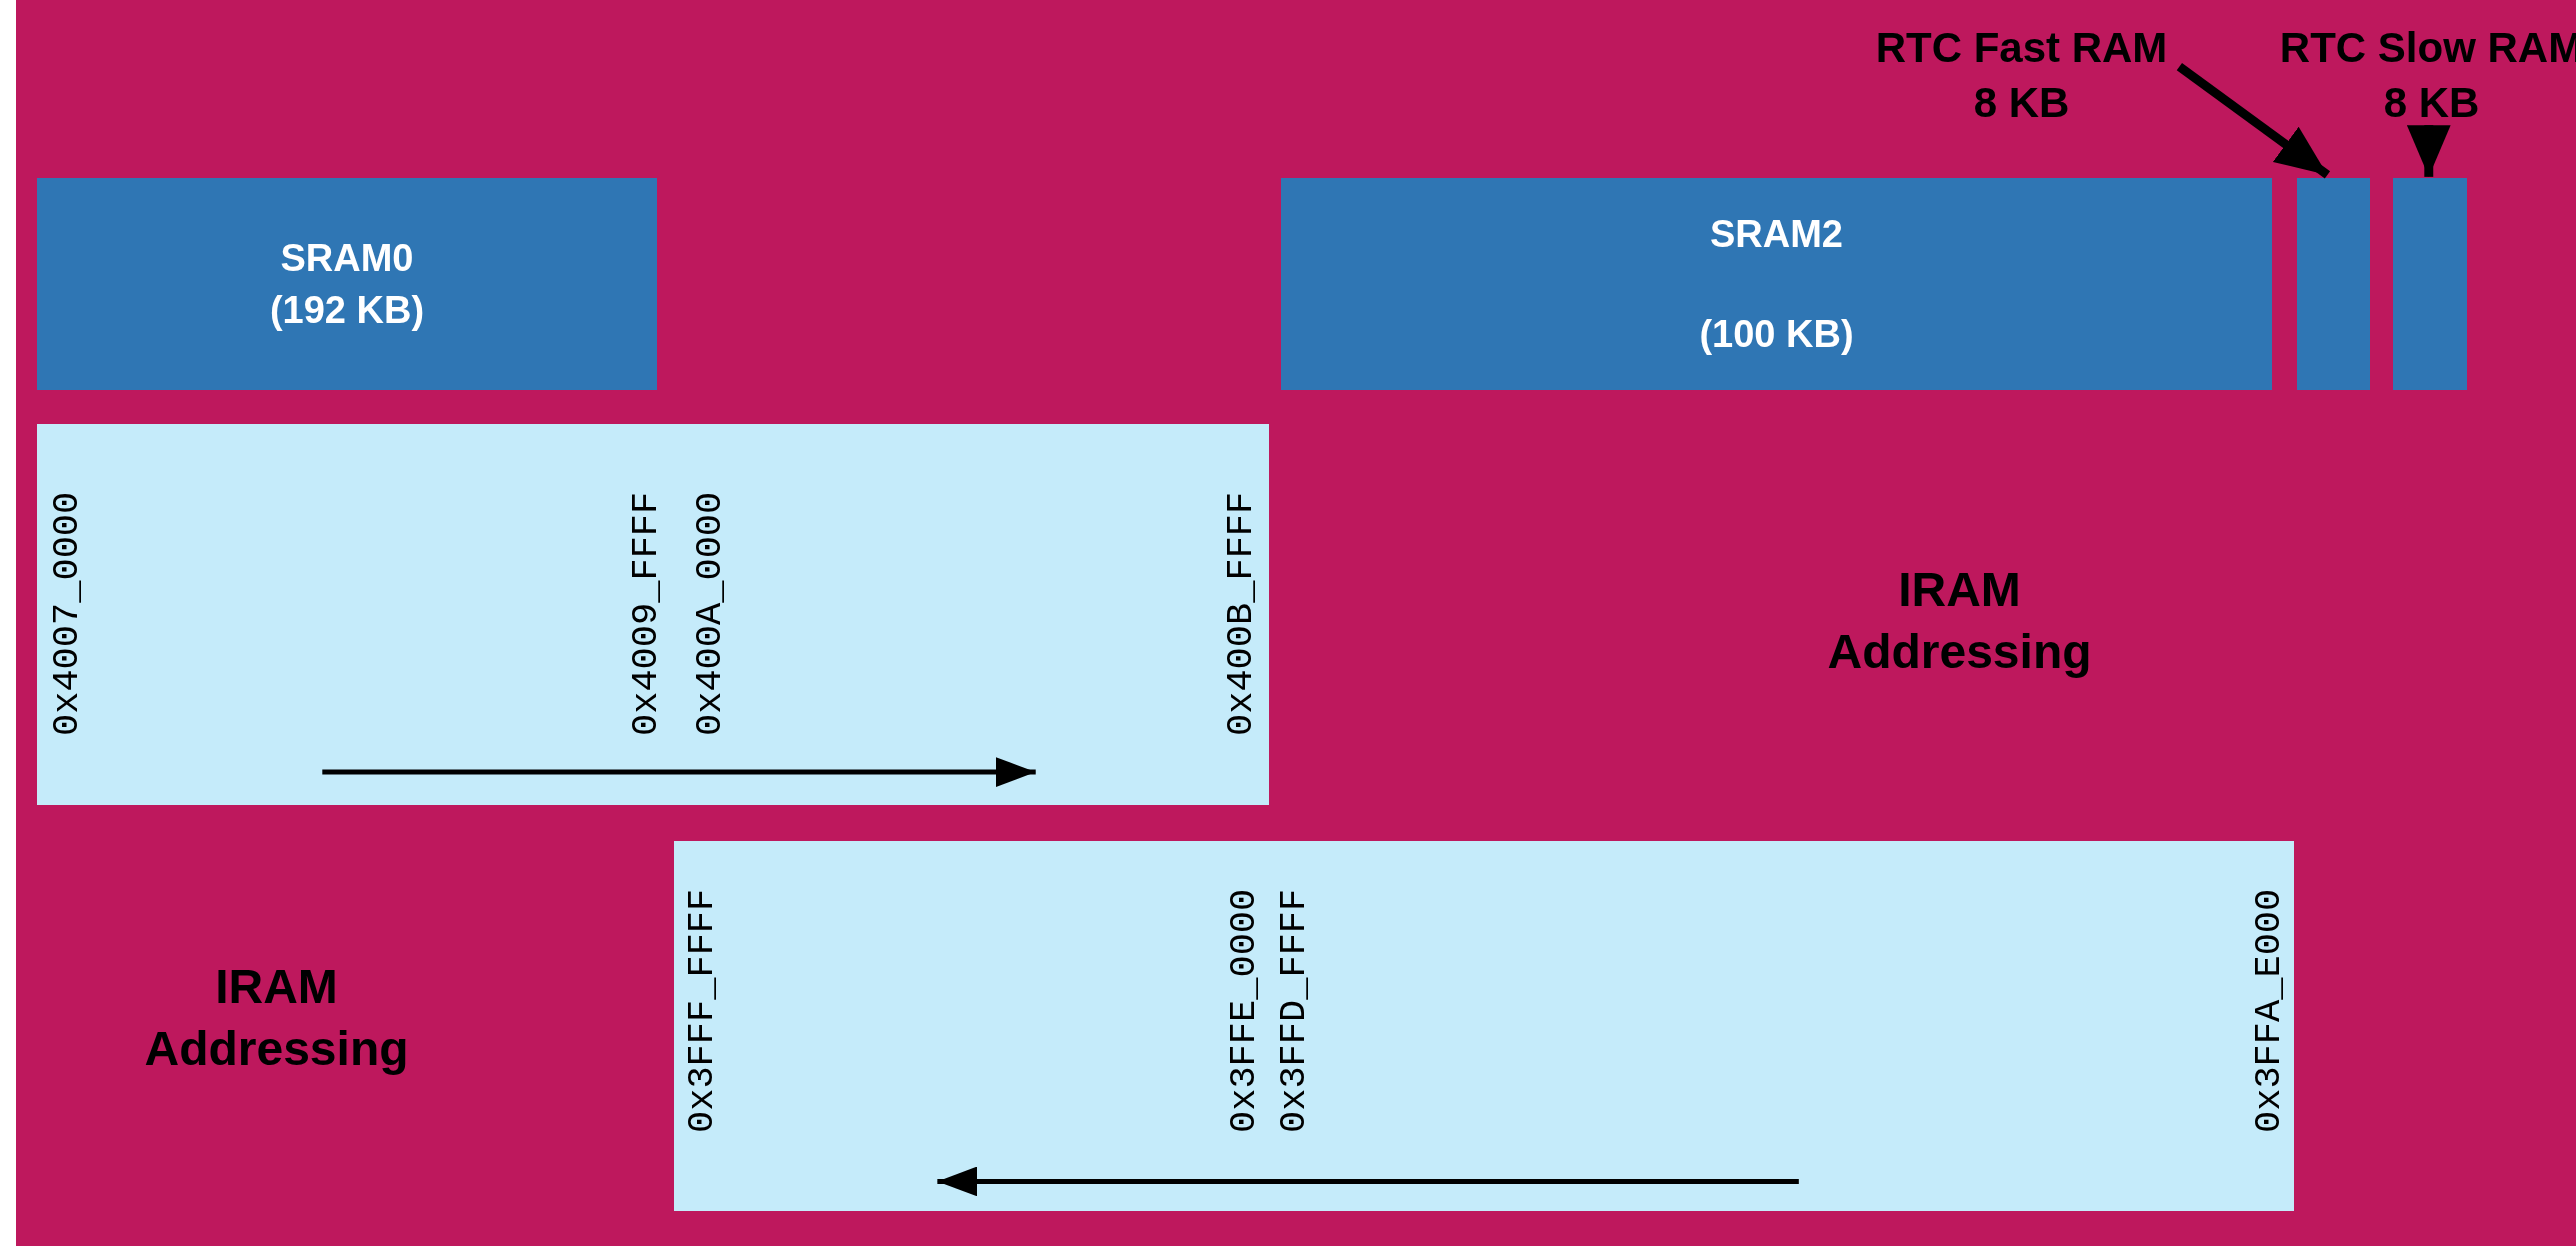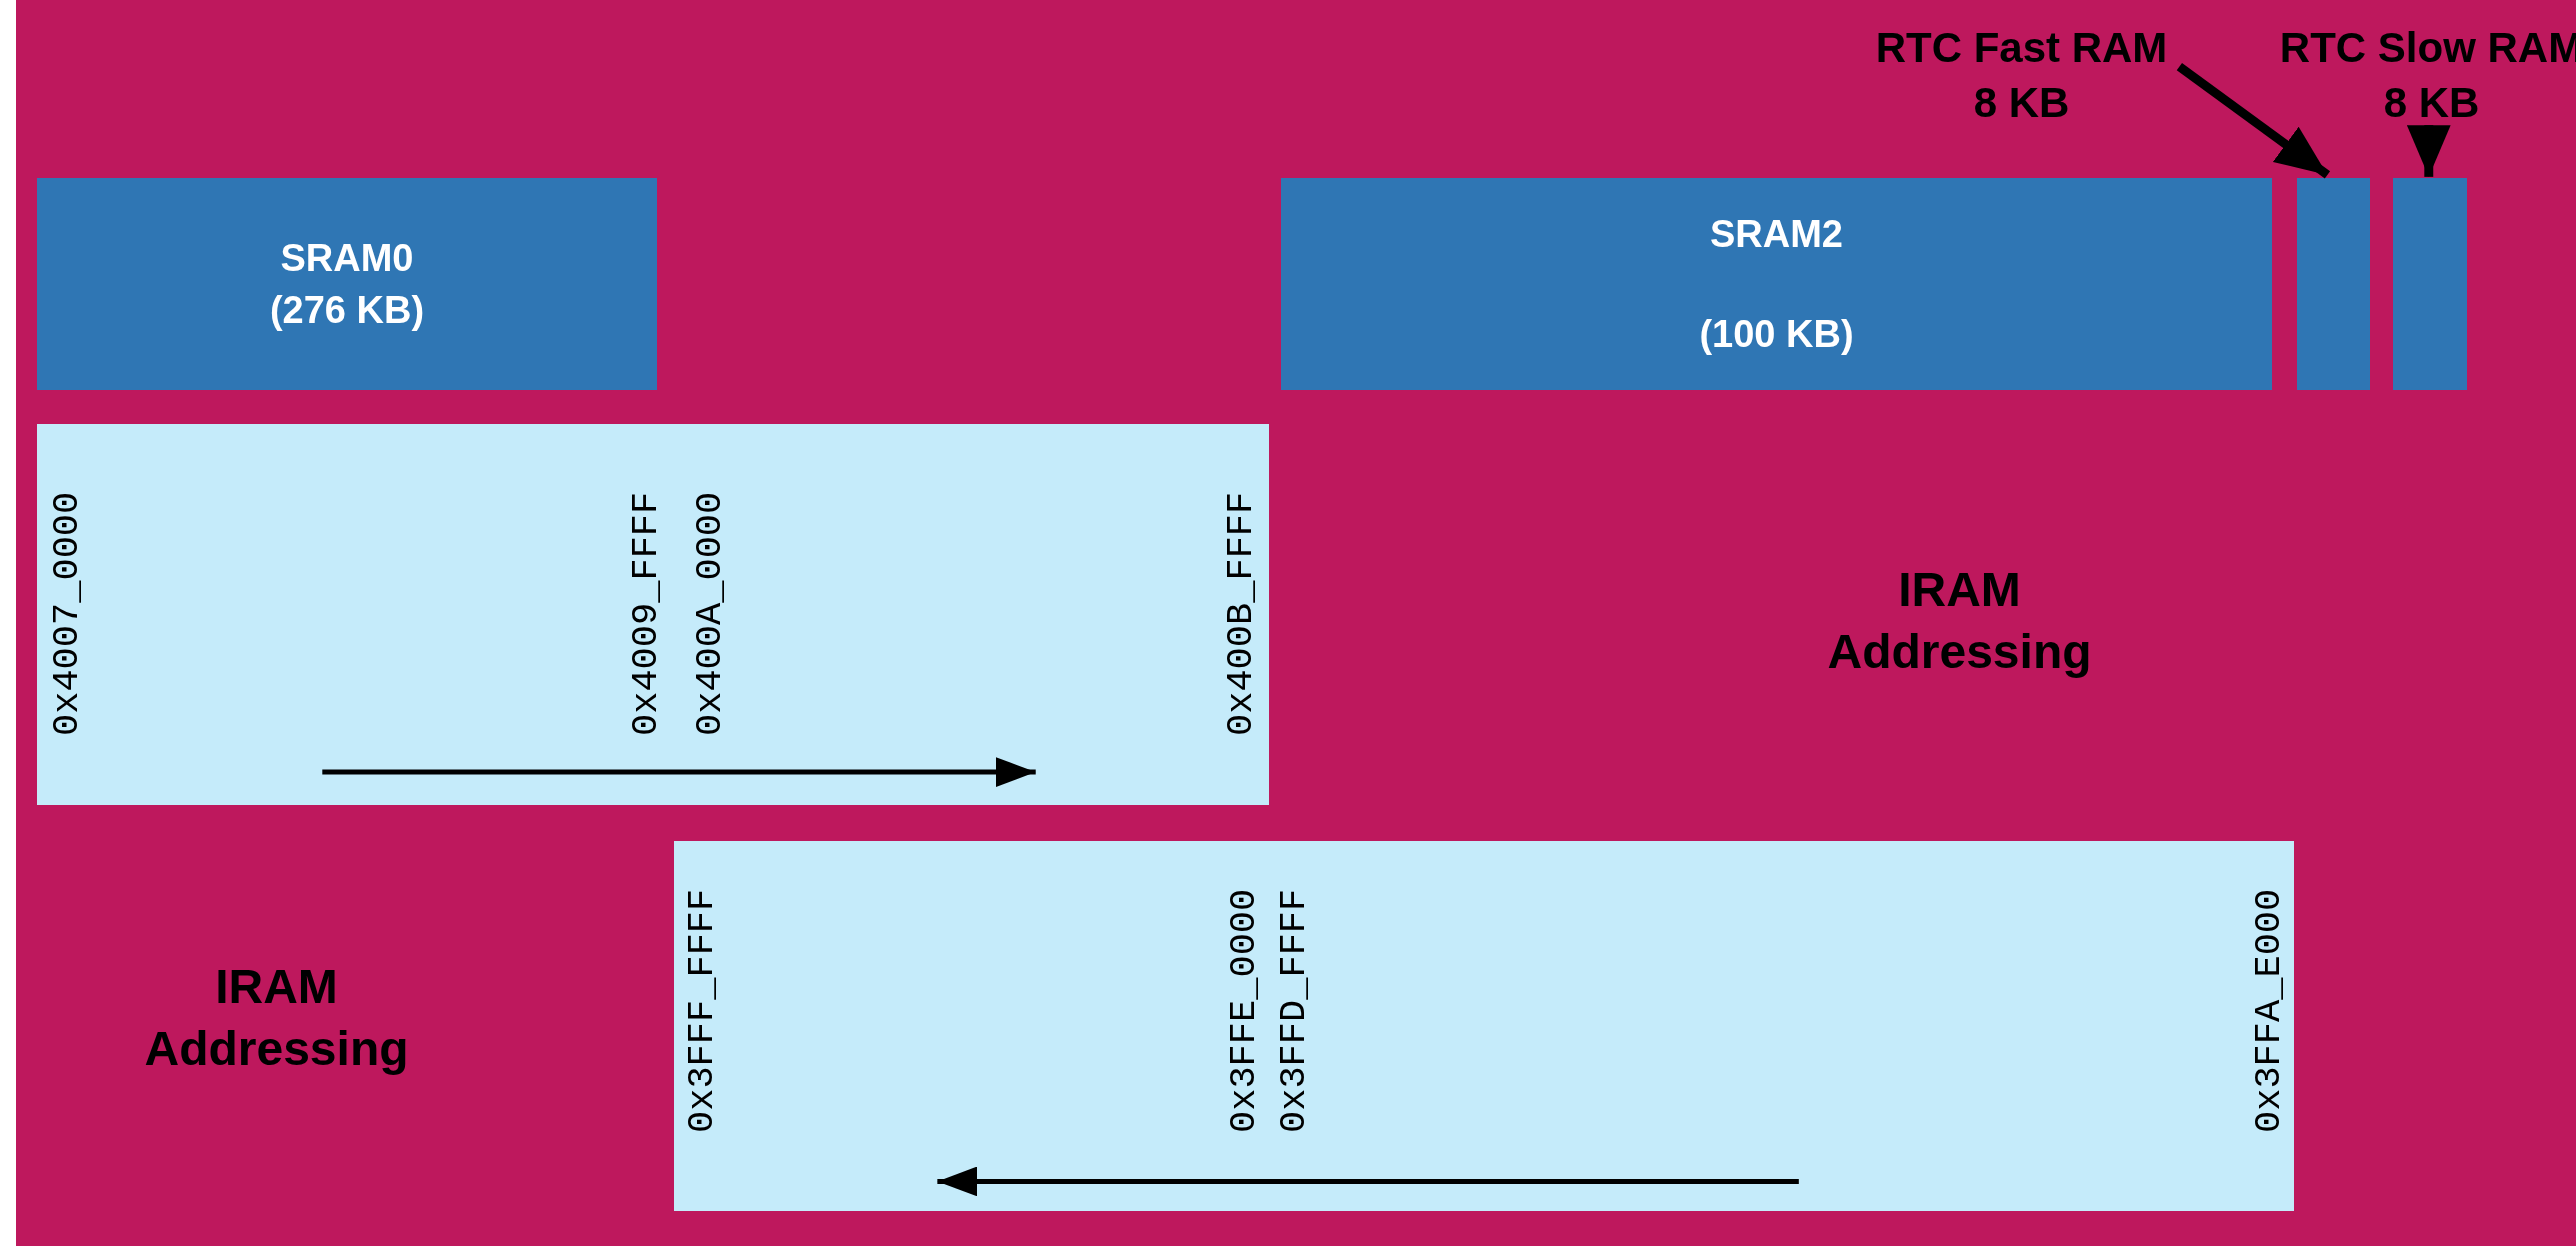"(276 KB)" div { text: 276 -> 192 }
